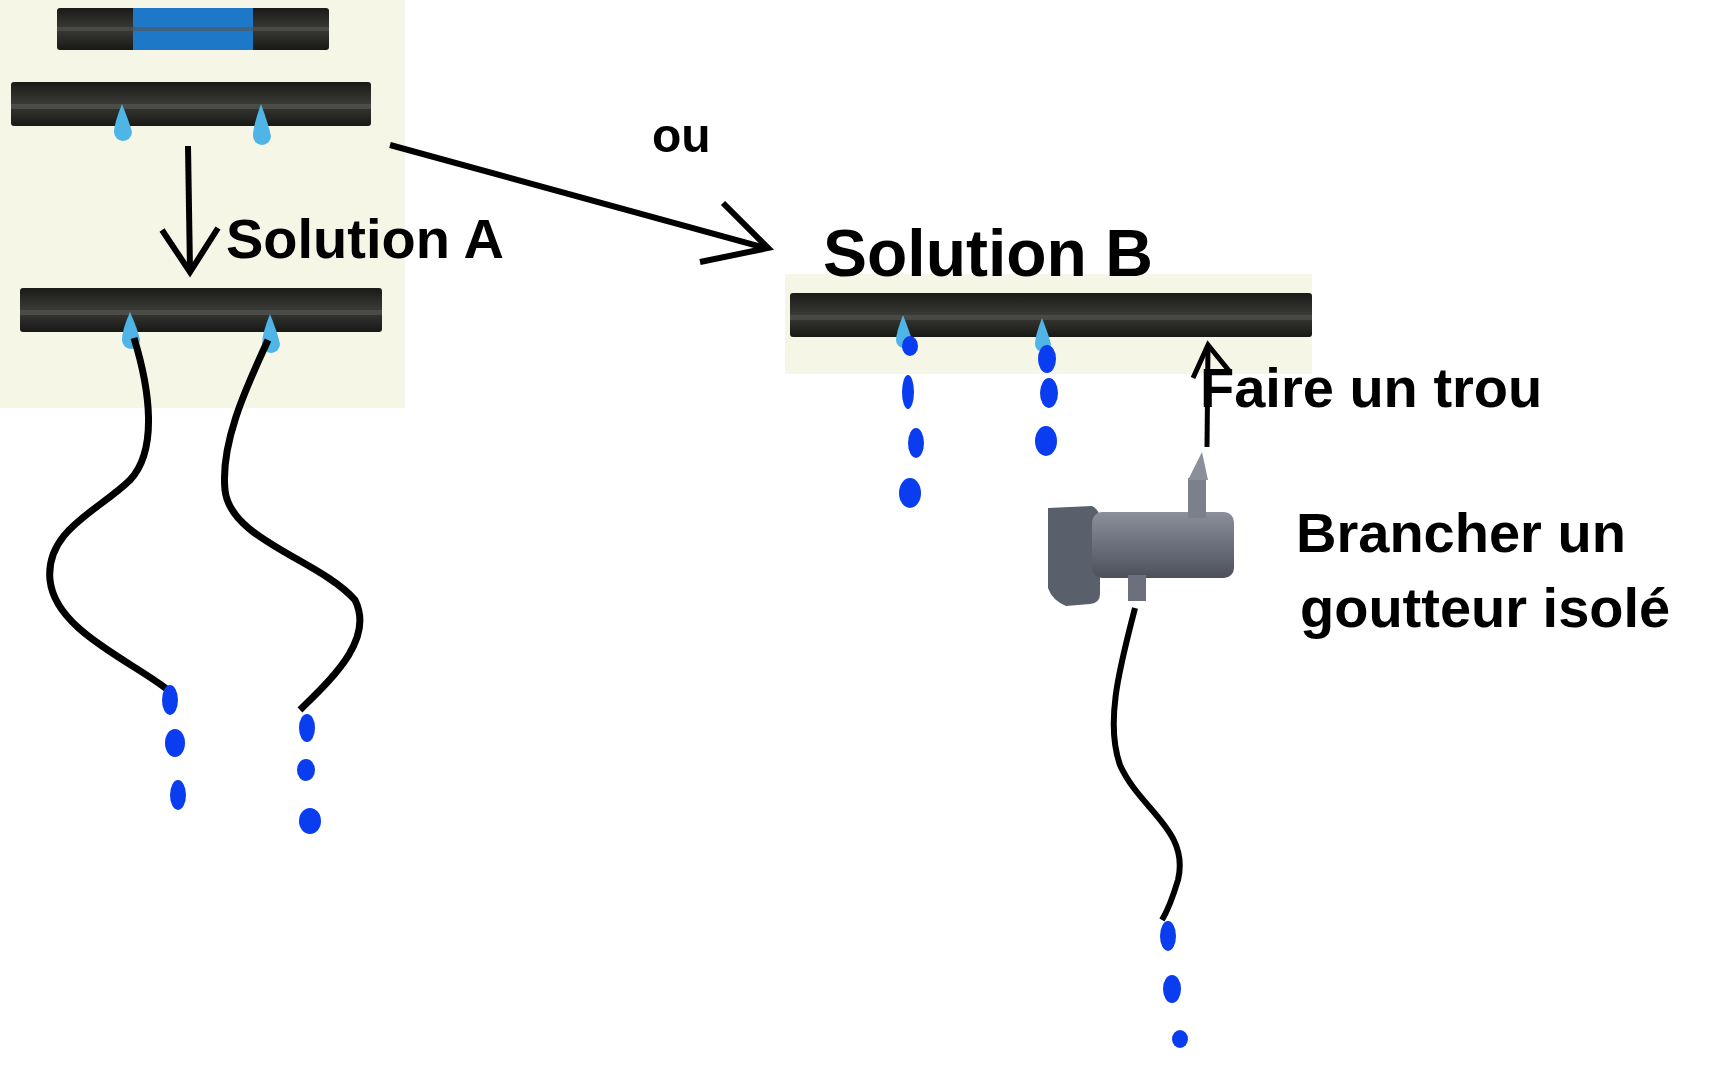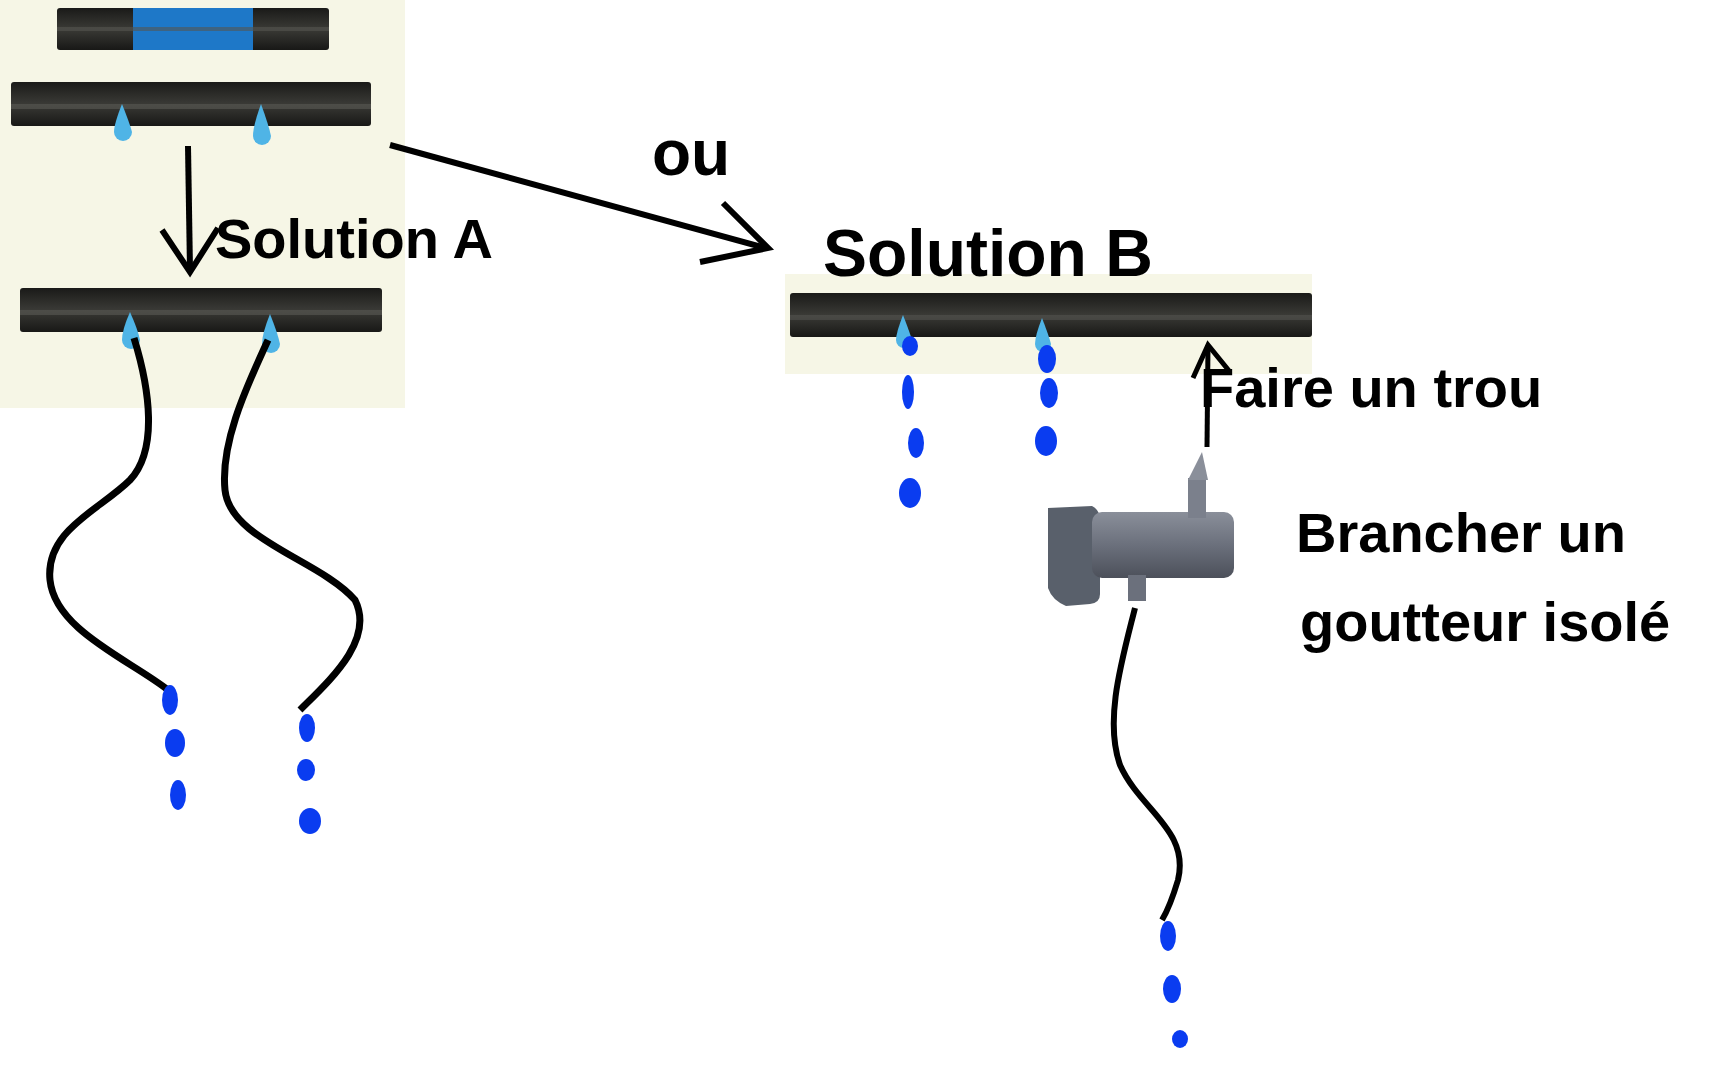"ou" div.lbl { font-size: 64px -> 48px; top: 116px -> 108px }
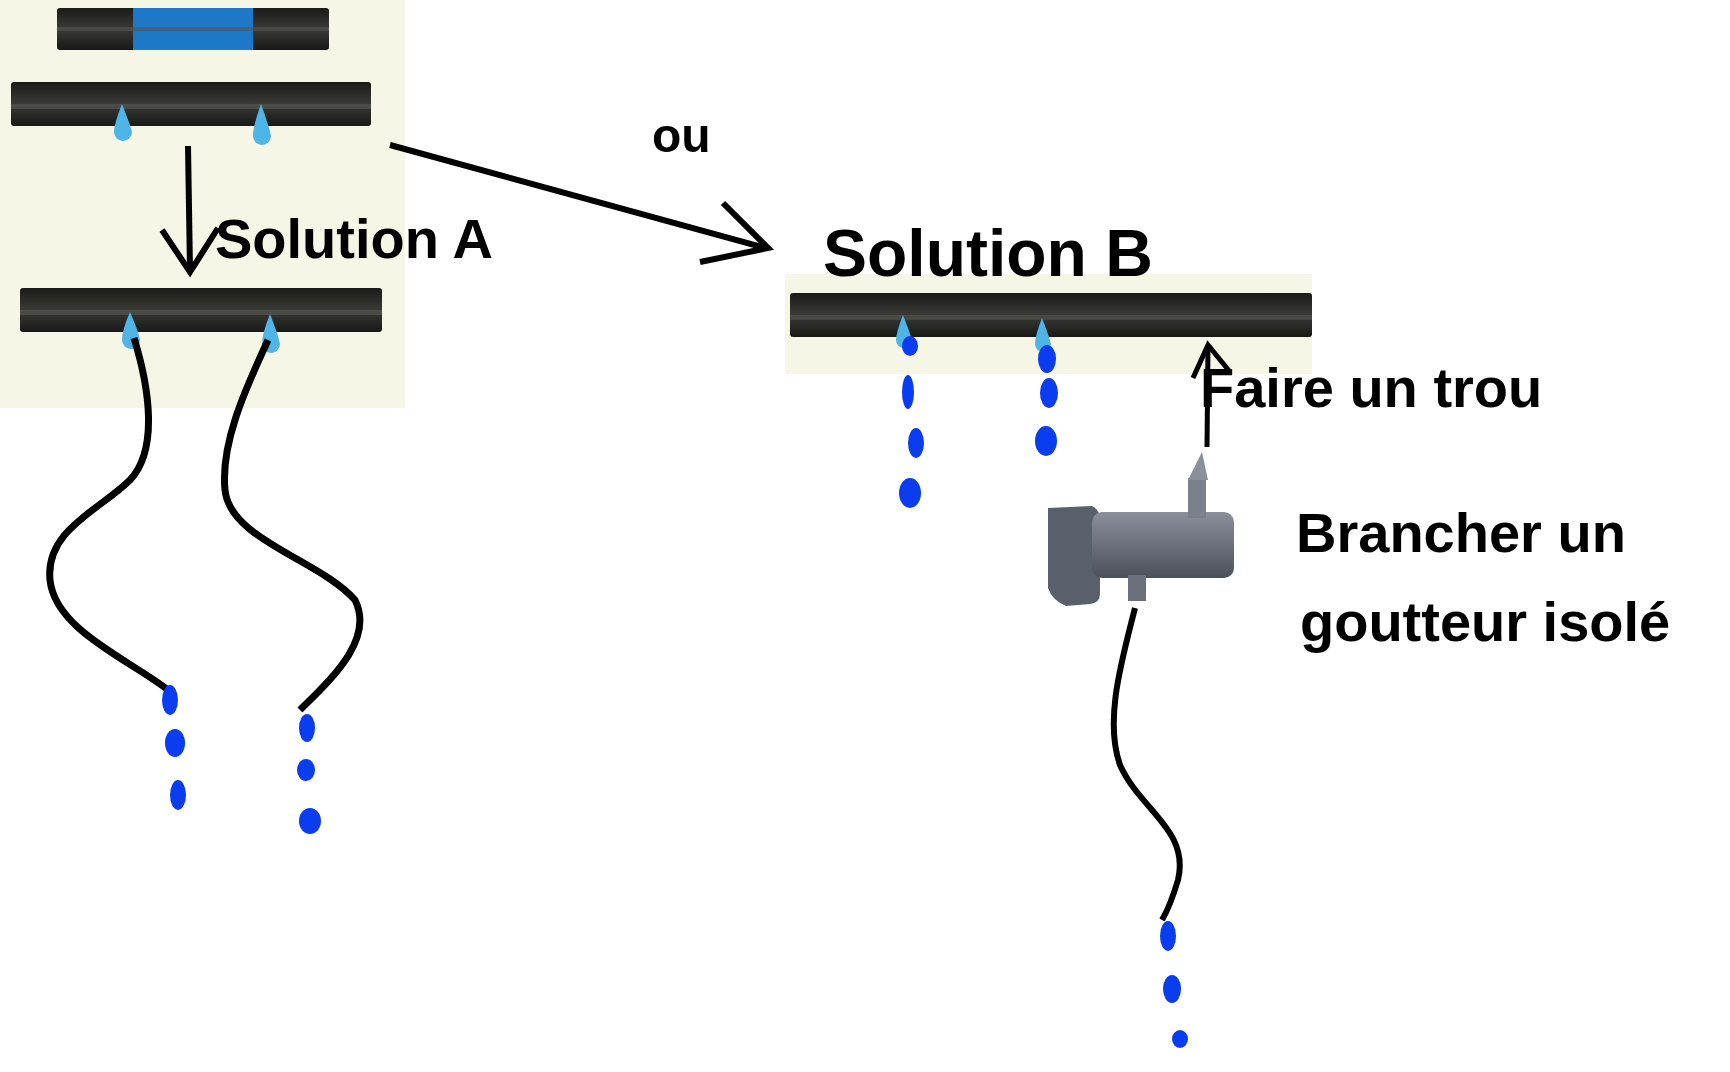"Solution A" div.lbl { left: 215px -> 226px }
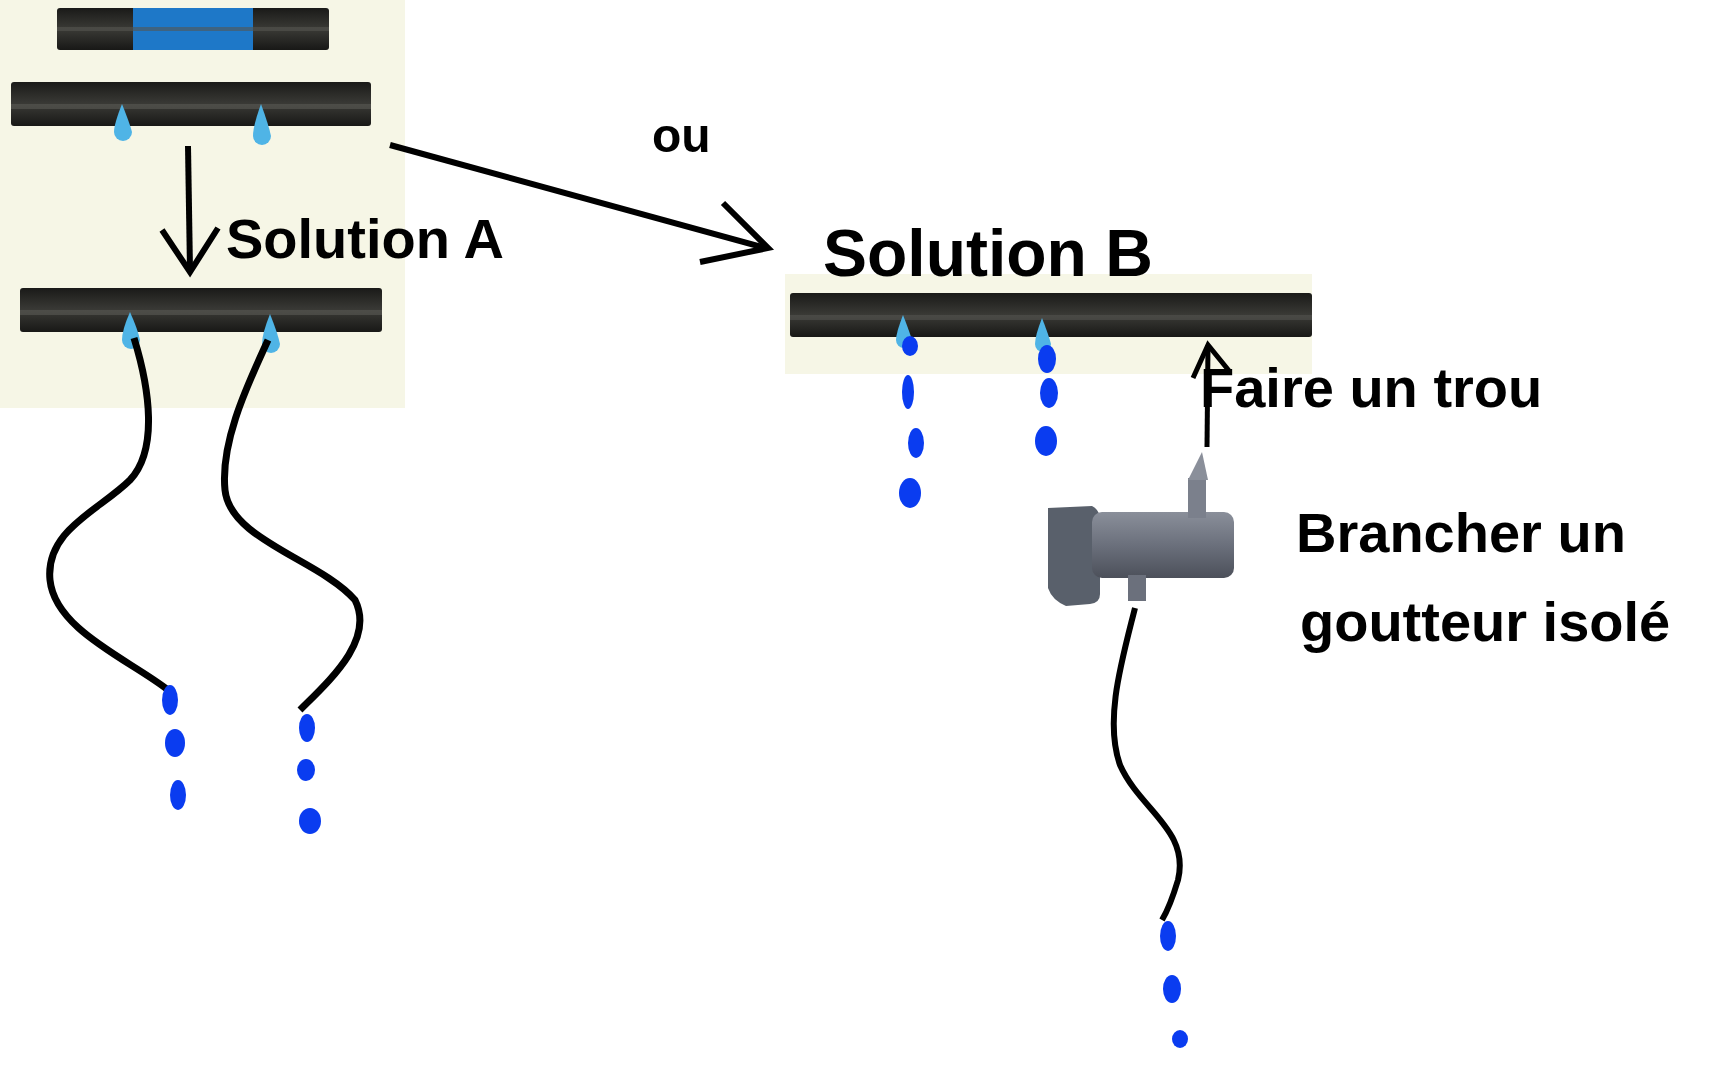"goutteur isolé" div.lbl { top: 589px -> 575px }
